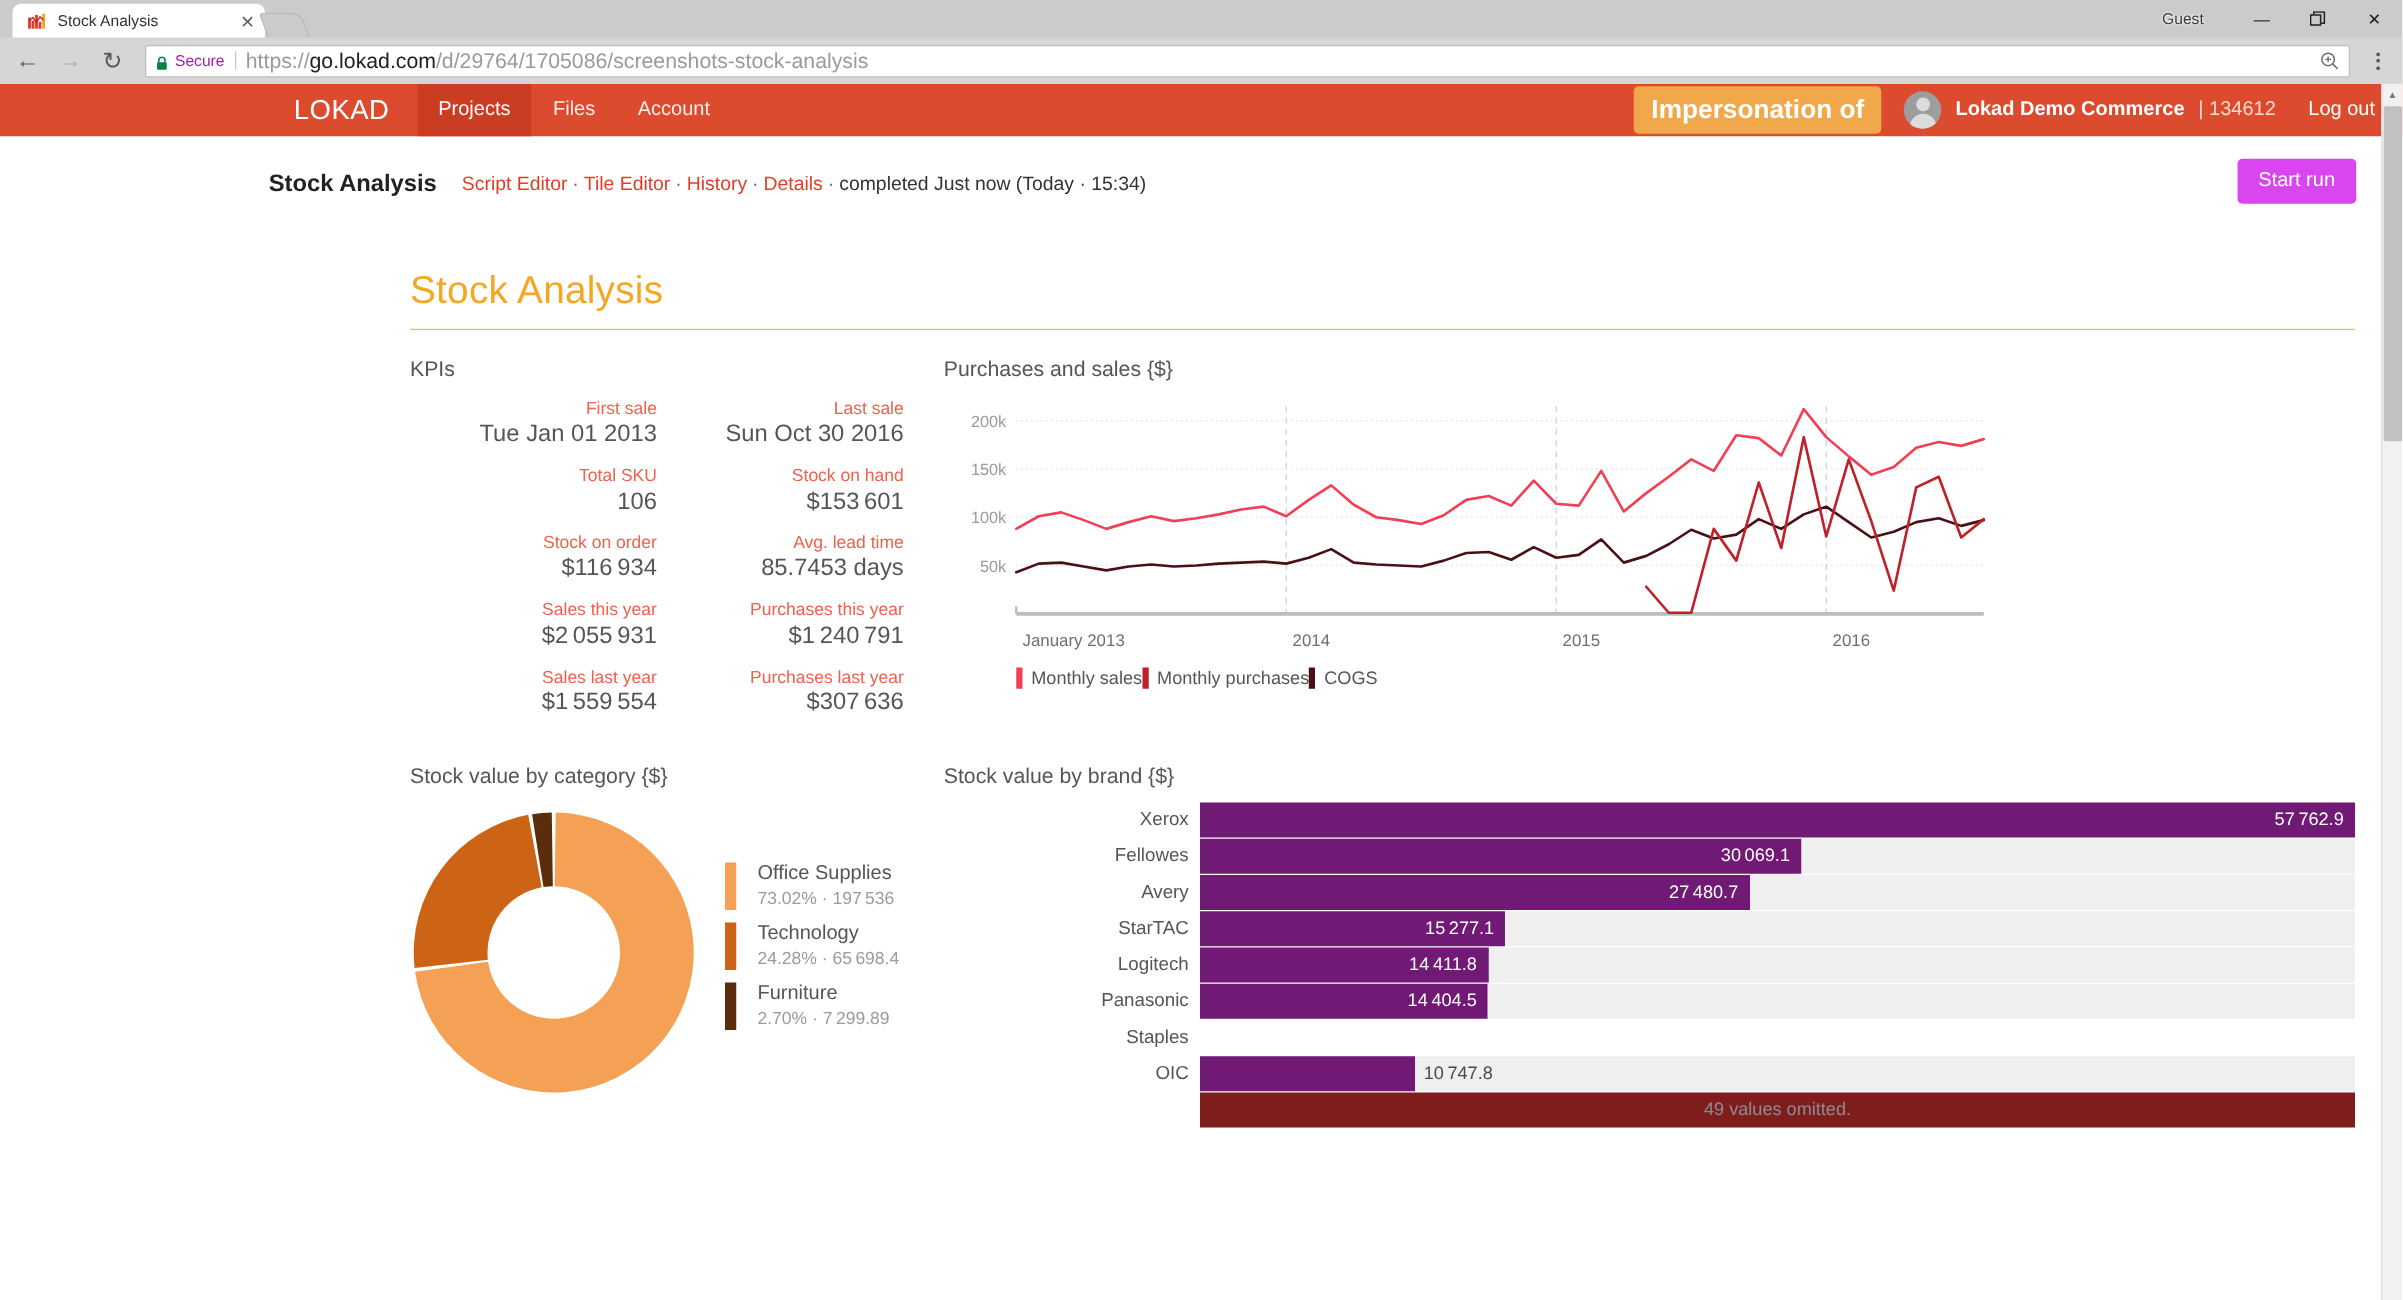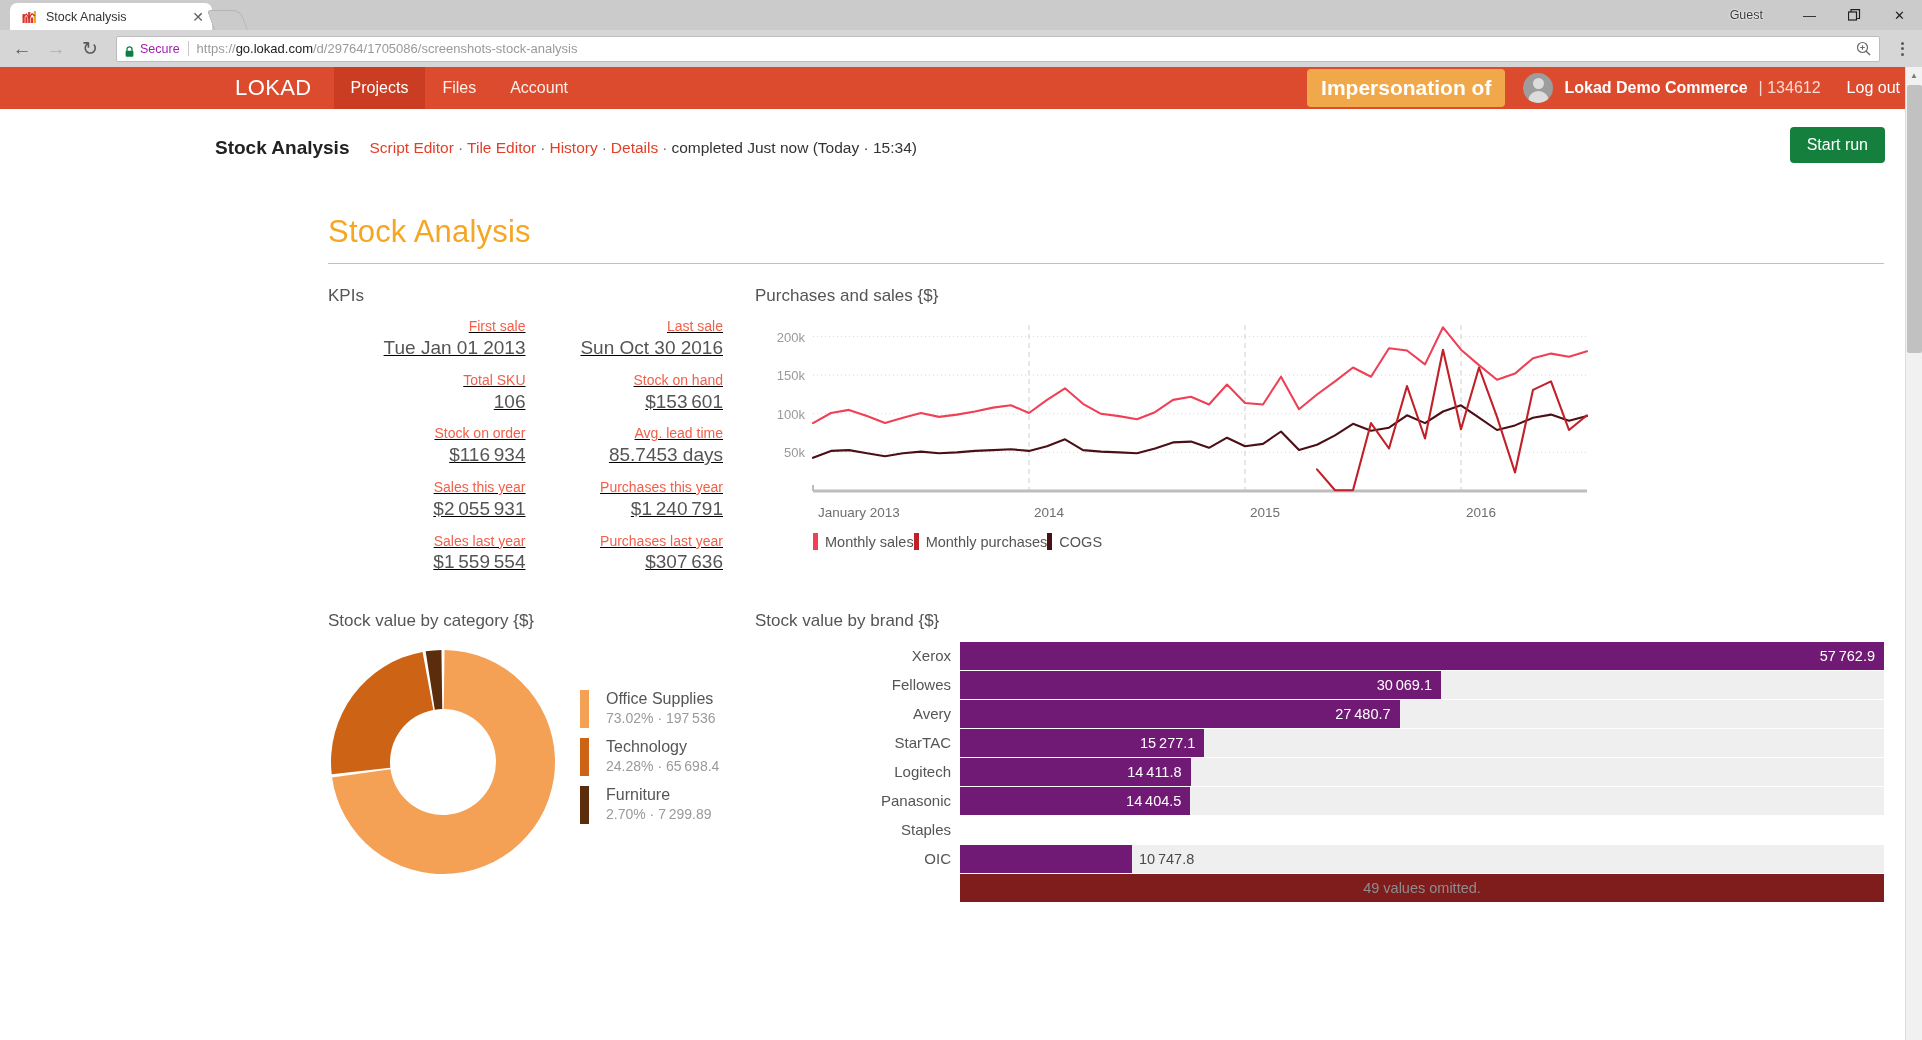"https://go.lokad.com/d/29764/1705086/scr" .omni-url { font-size: 13px -> 17px }
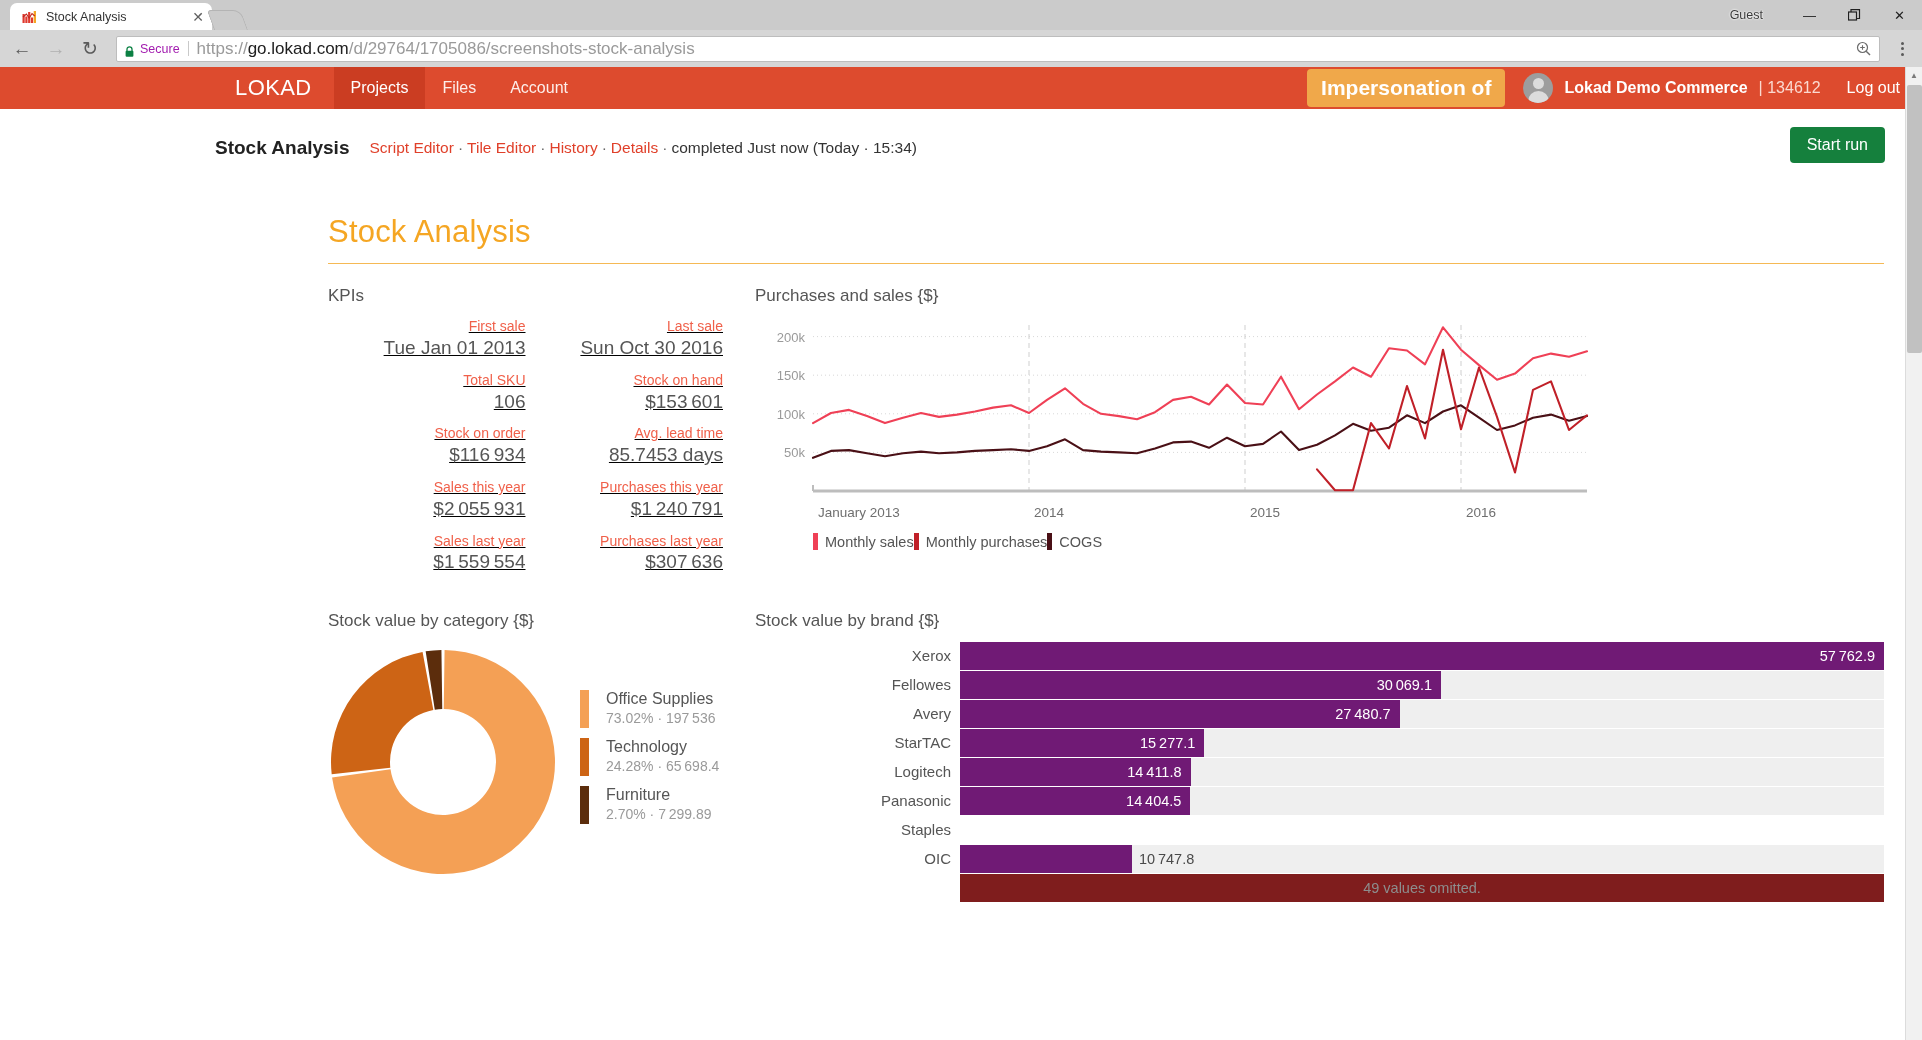"Start run" .start-run { background: #15803d -> #d946ef }
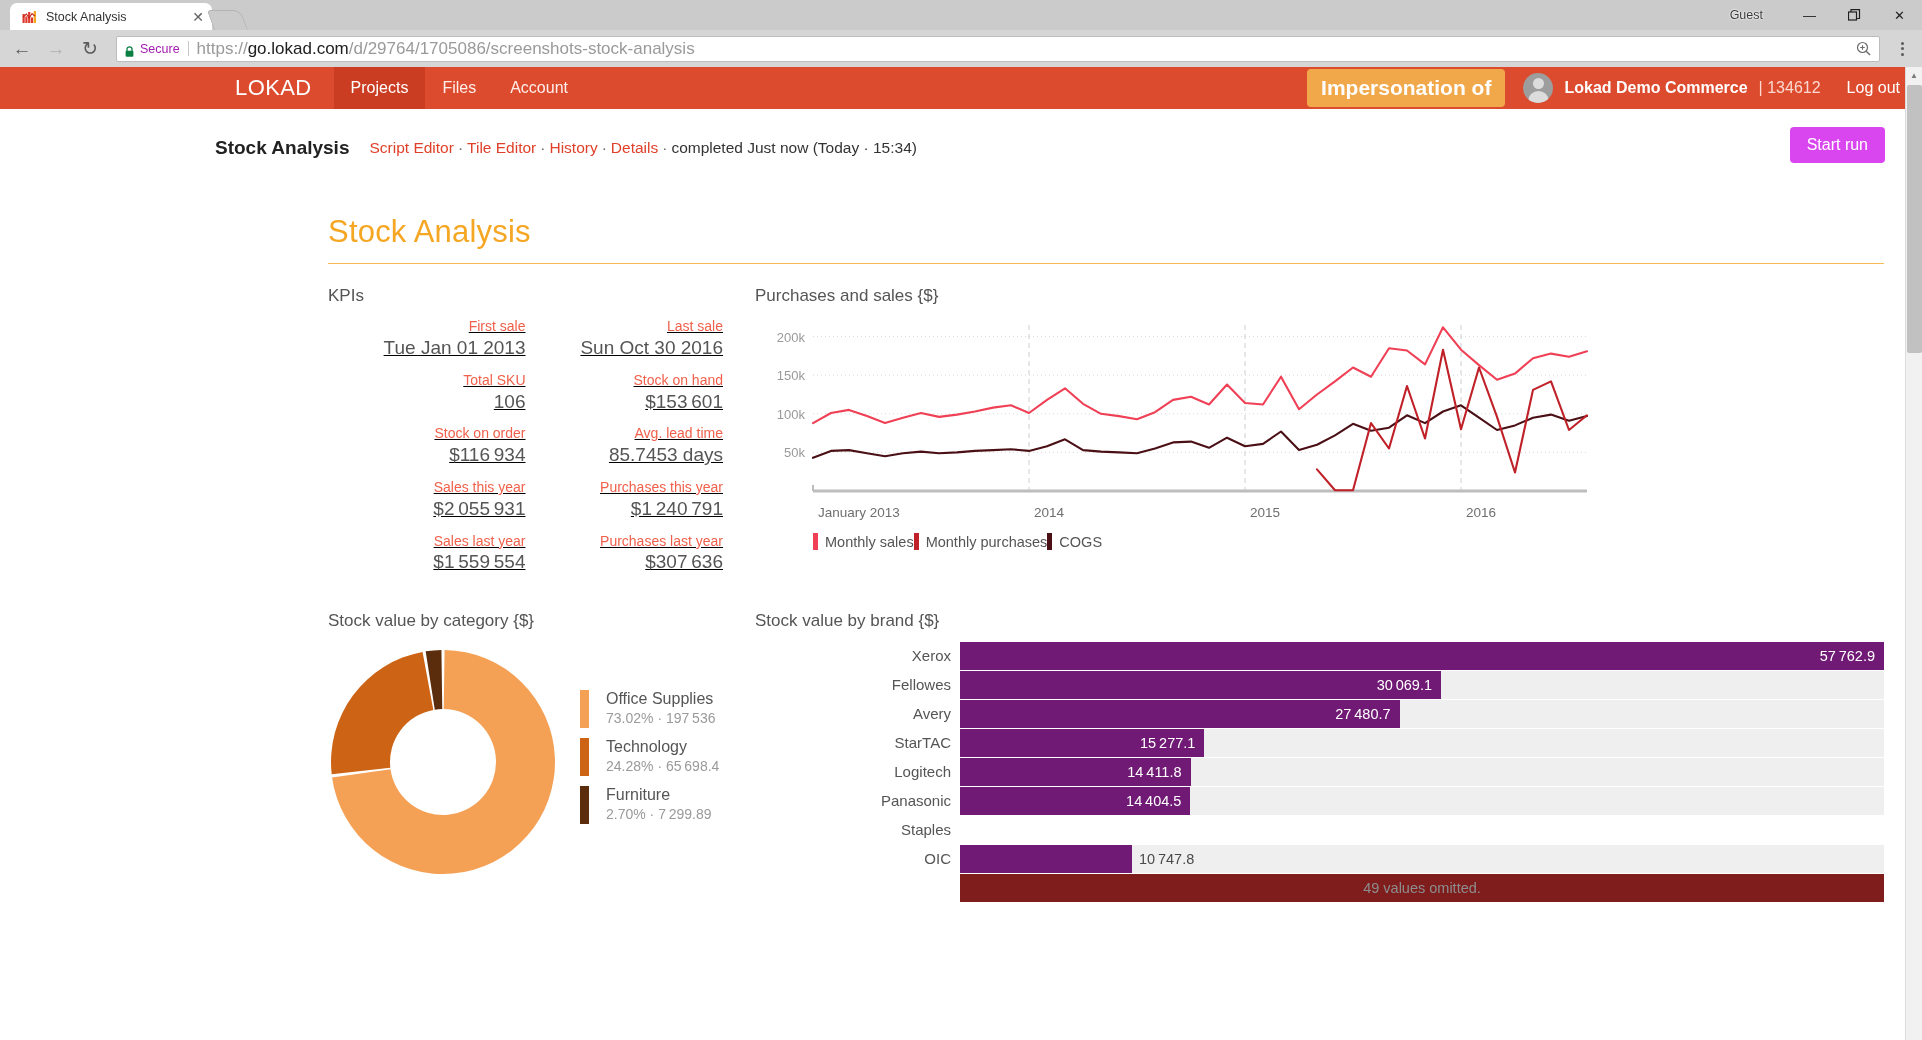"First sale" .kpi-item { text-decoration: underline -> none }
